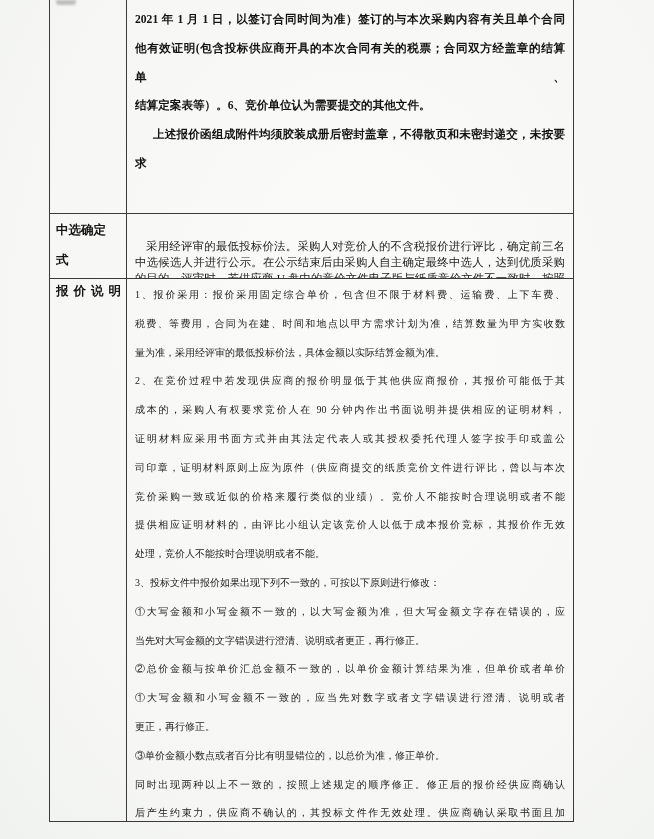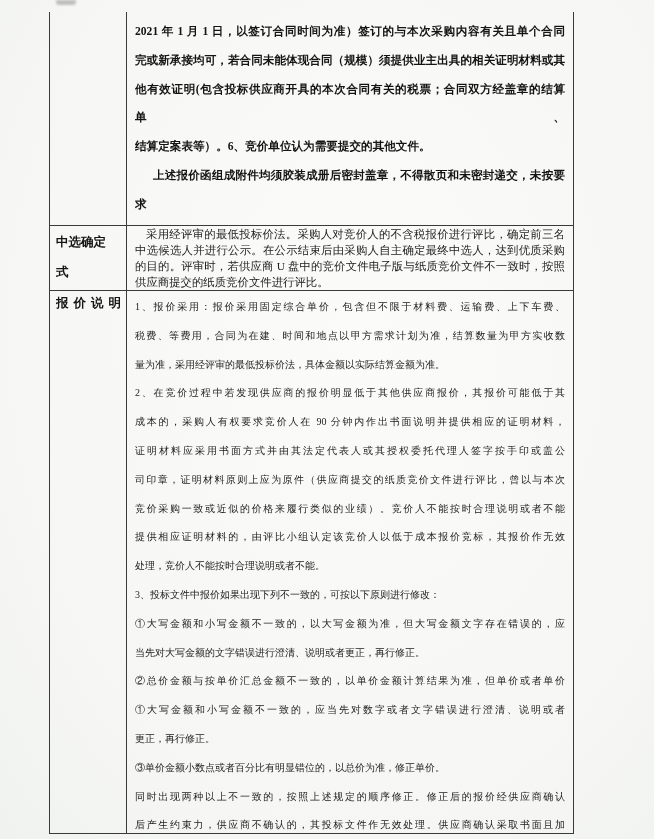"2021 年 1 月 1" .tbl { top: 12px -> 0 }
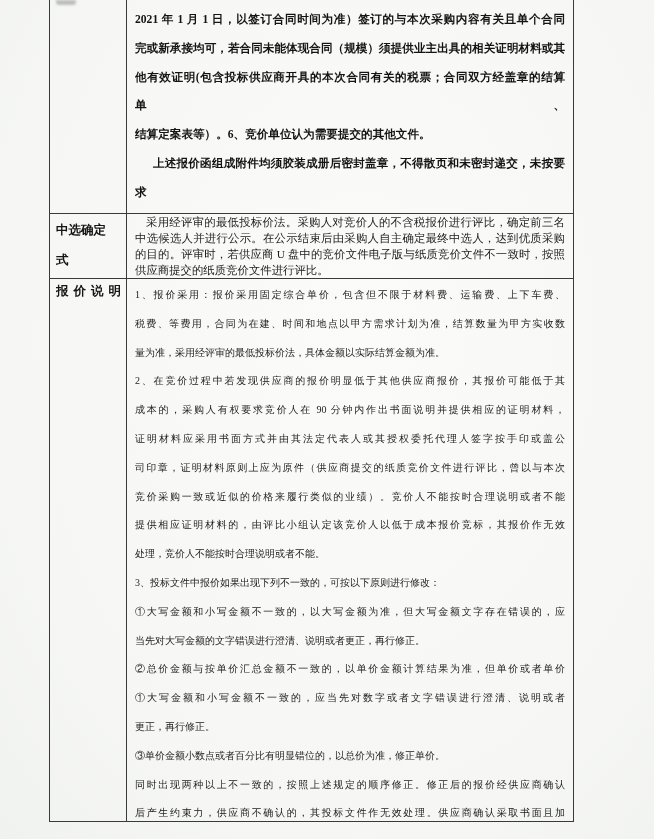"完或新承接均可，若合同未能体现合同（规模）须提供业主出具的相关证明材料或其" div.line { html: <div>完或新承接均可，若合同未能体现合同（规模）须提供业主出具的相关证明材料或其</div> -> none }
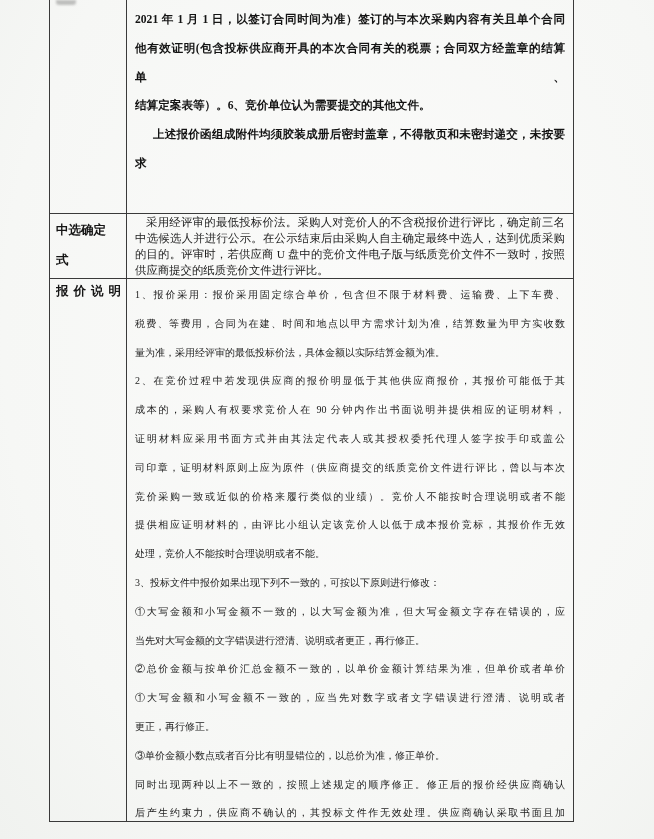"采用经评审的最低投标价法。采购人对竞价人的不含税报价进行评比，确定前三名" .r2 .body { margin-top: none -> 24px }
